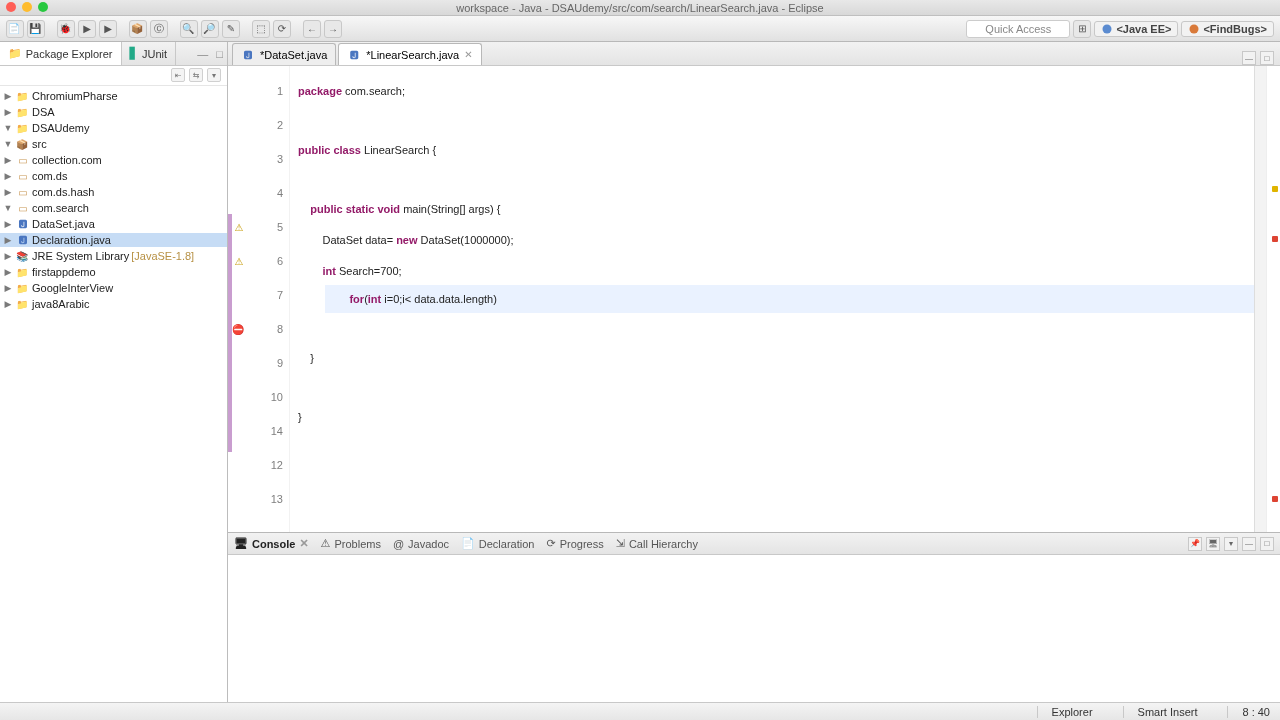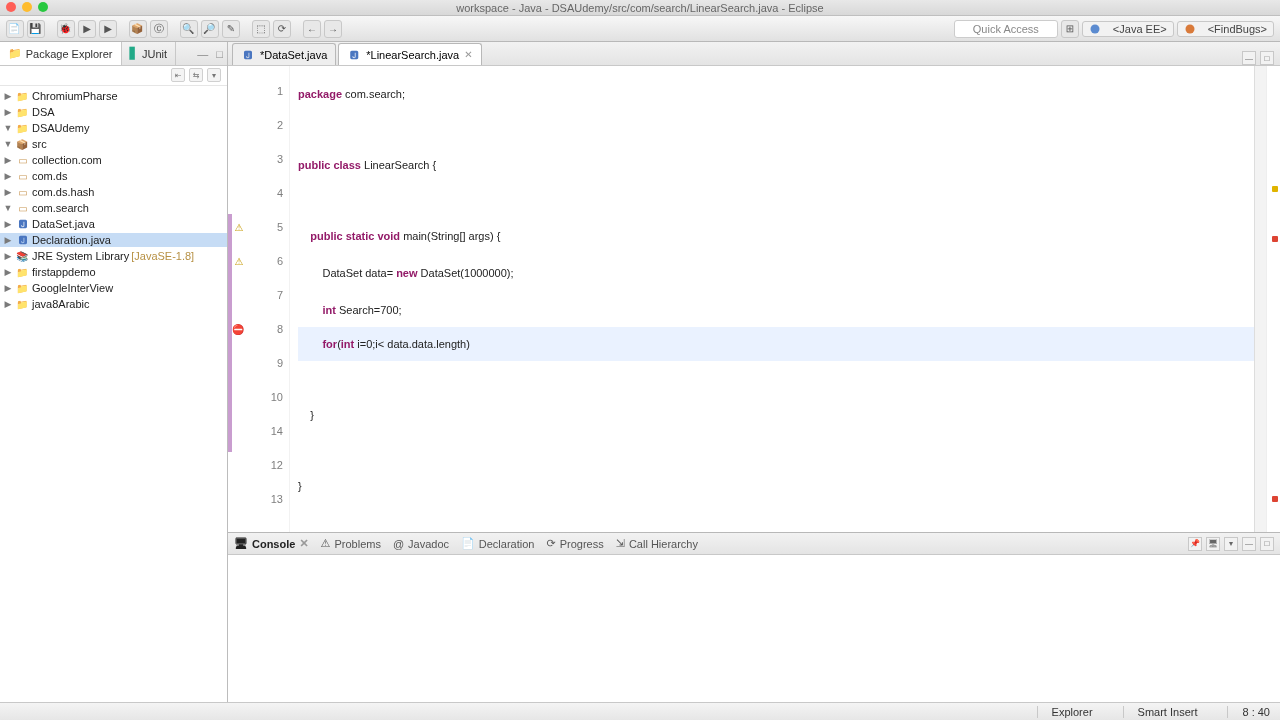"<Java EE>" .persp { font-weight: none -> bold; gap: 12px -> 3px }
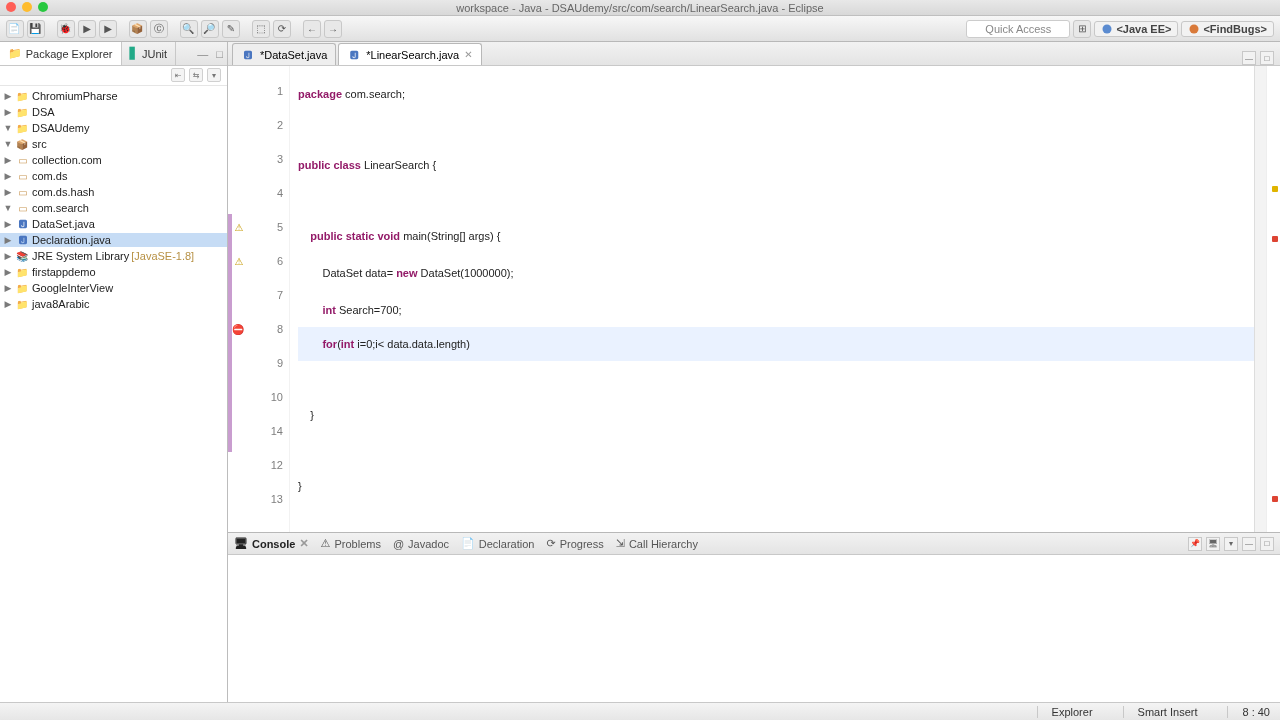"package com.search; public class" .code { line-height: 34px -> 28px }
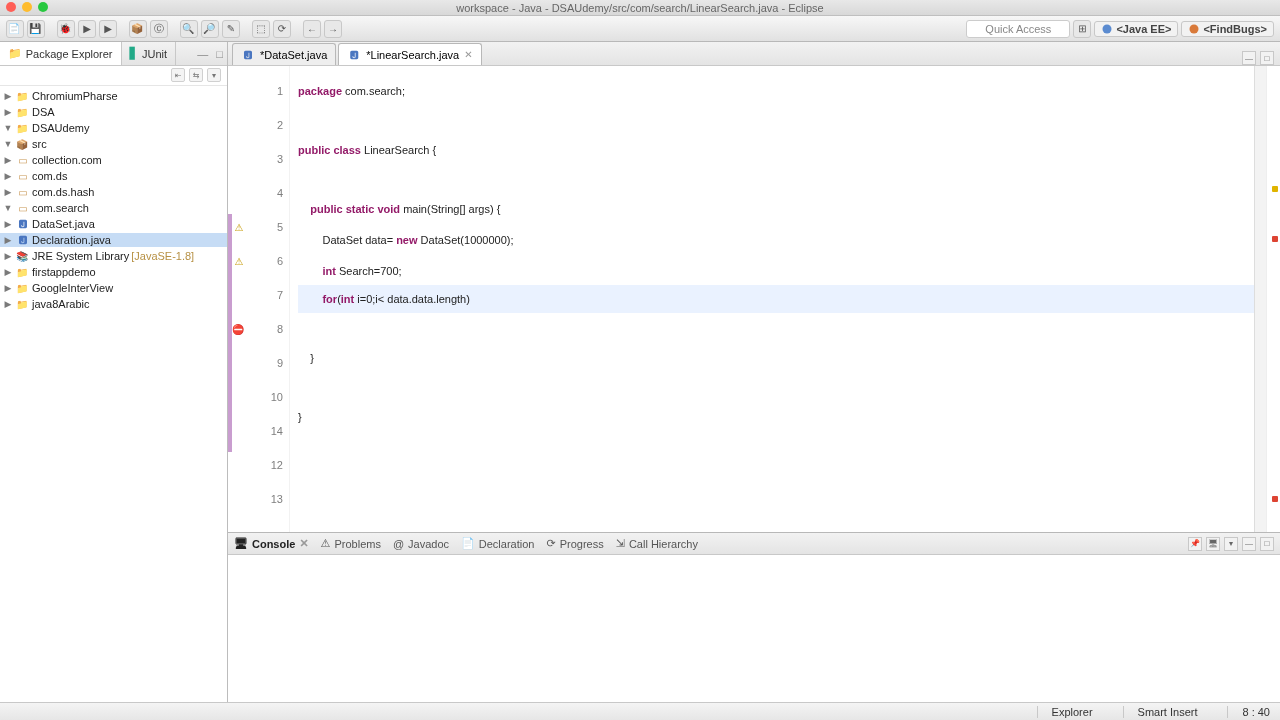"for(int i=0;i< data.data.length)" .code .hl { margin-left: none -> 27px }
